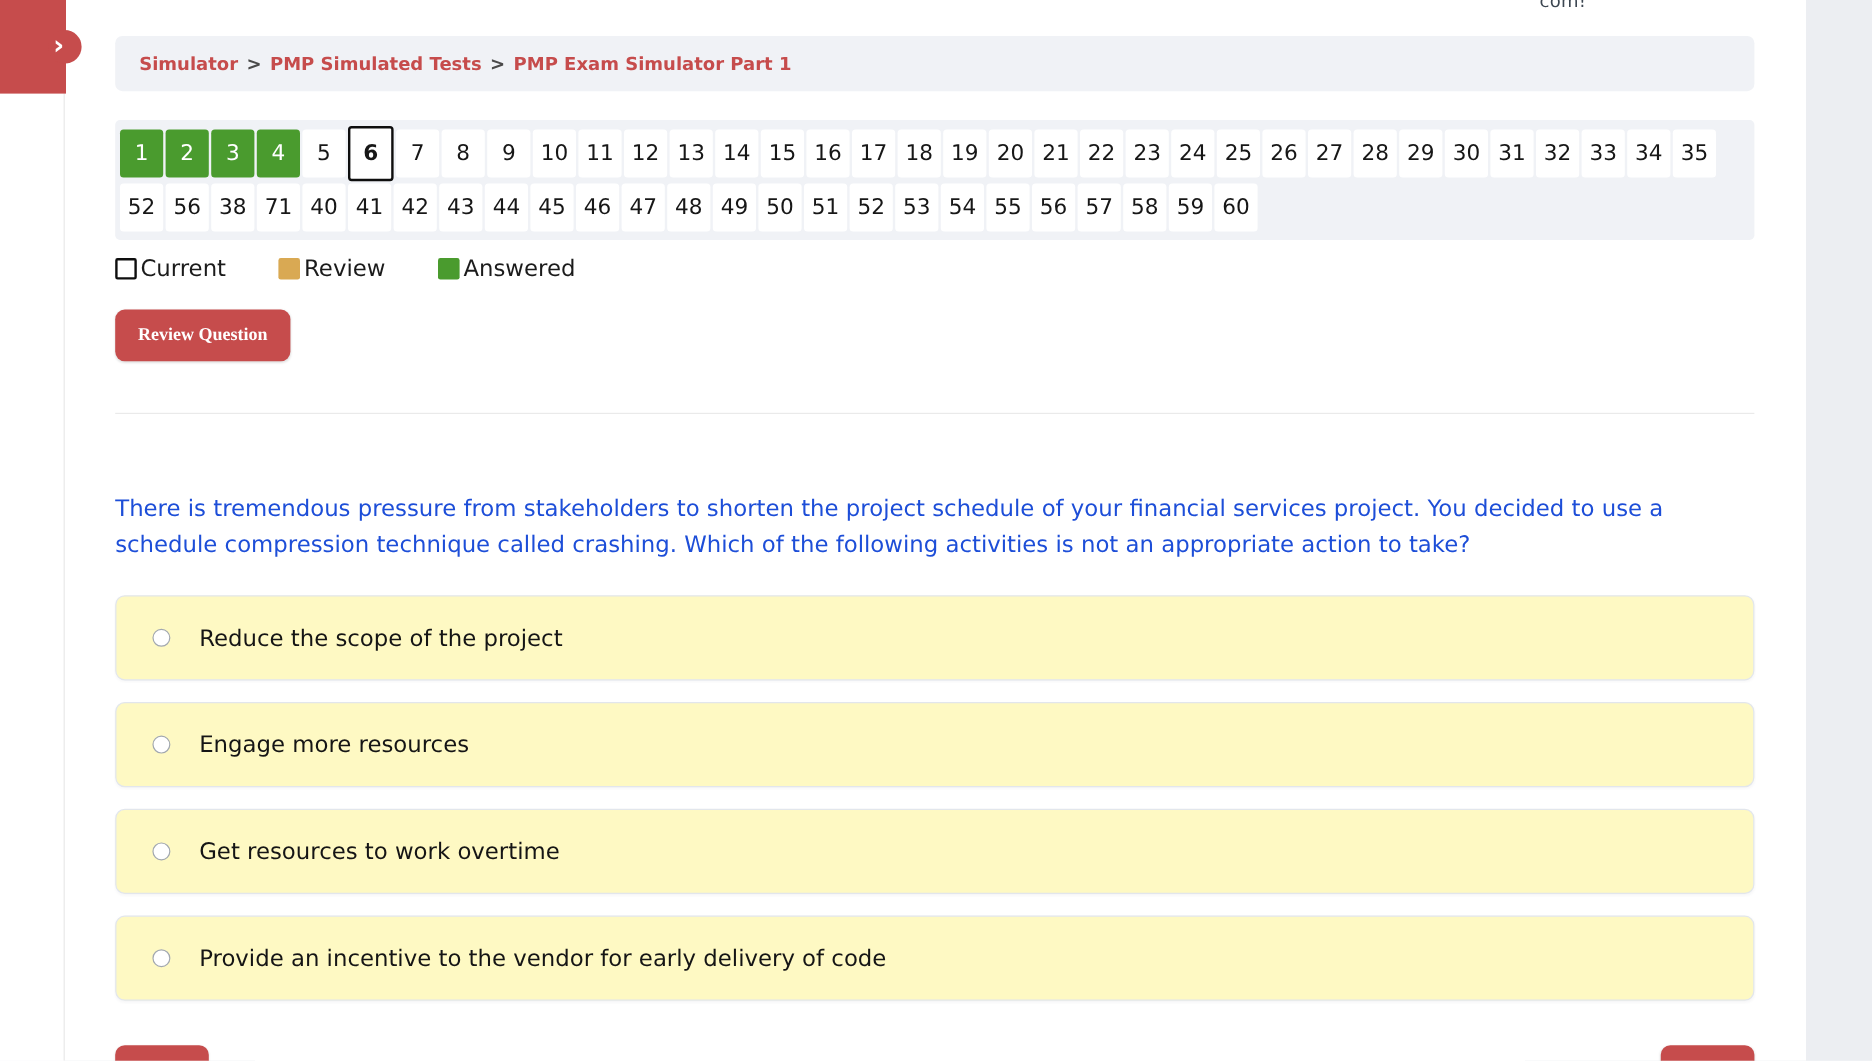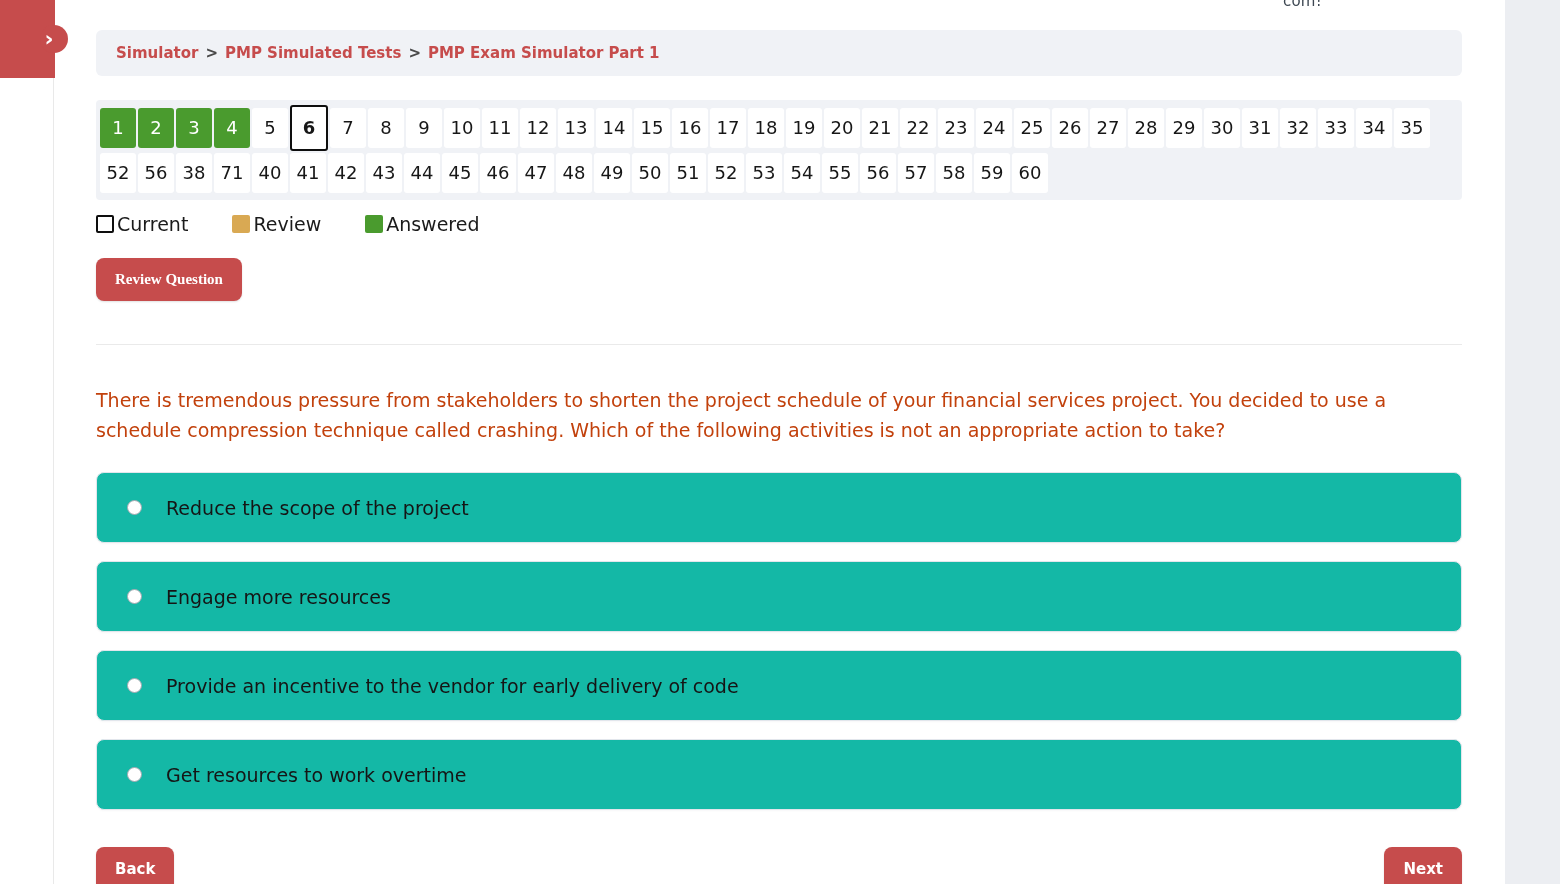"There is tremendous pressure from" .question-text { color: #c2410c -> #1d4ed8; margin-top: 40px -> 64px }
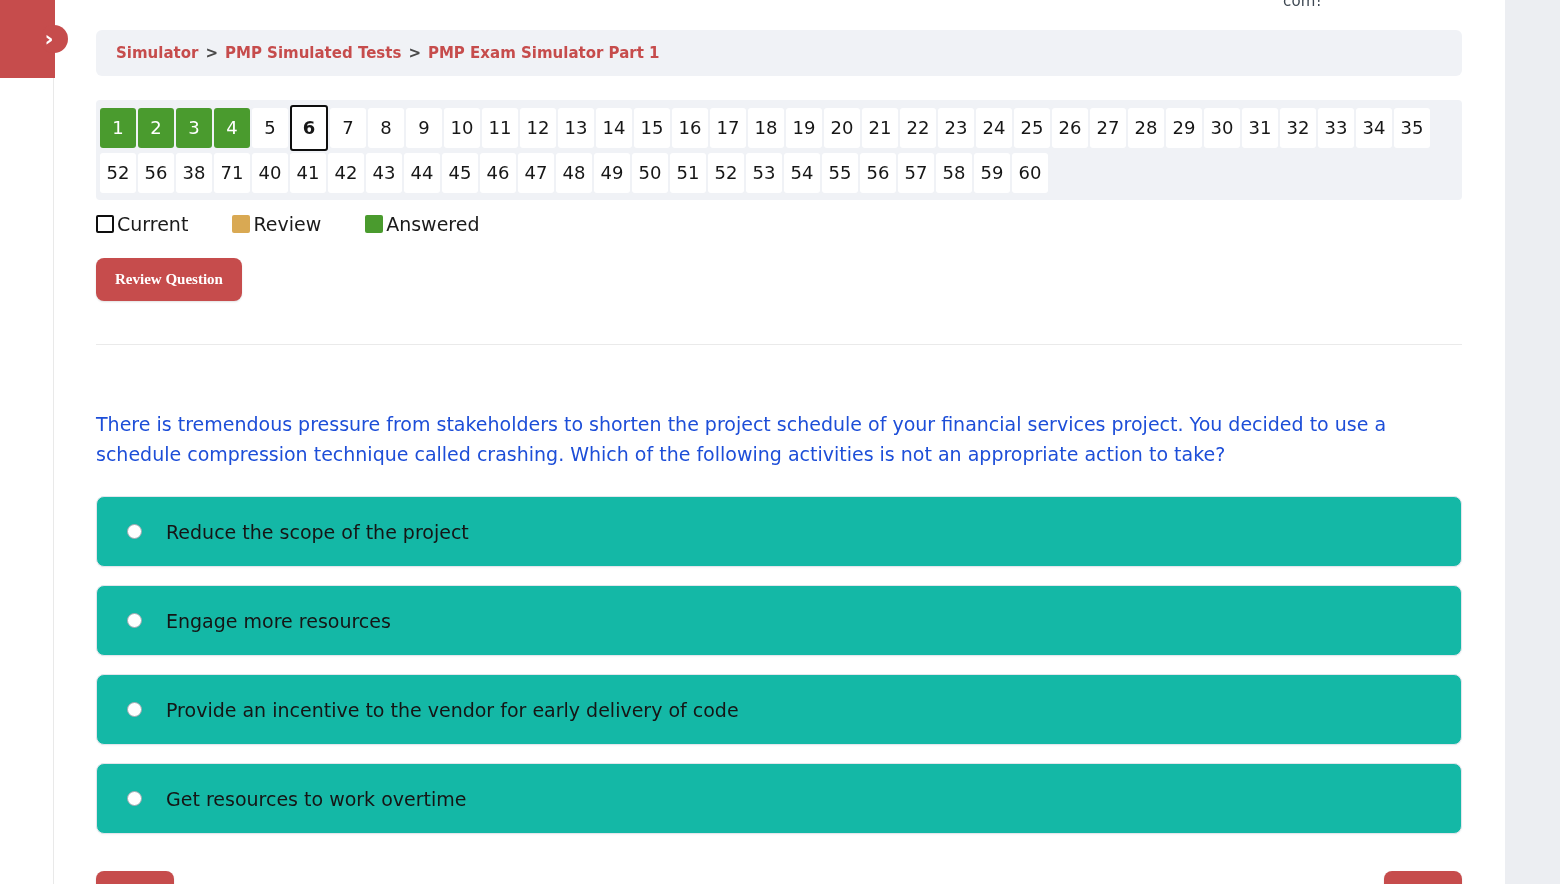"Reduce the scope of the" .option-card { background: #14b8a6 -> #fef9c3 }
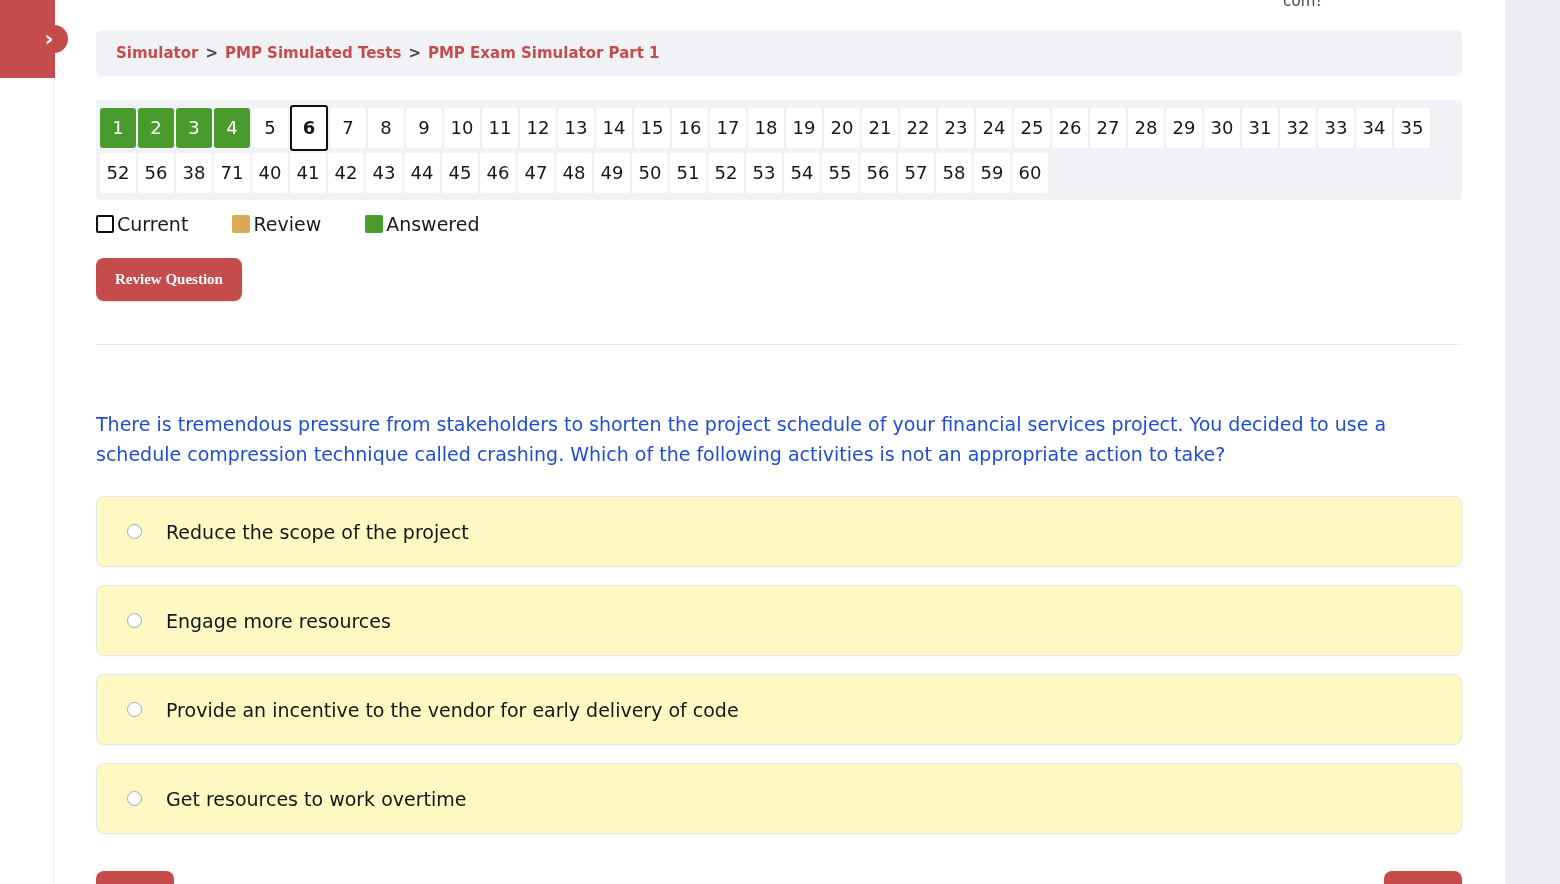"Provide an incentive to the" div.option-card { order: before "Get resources to work overtime" -> after "Get resources to work overtime" }
